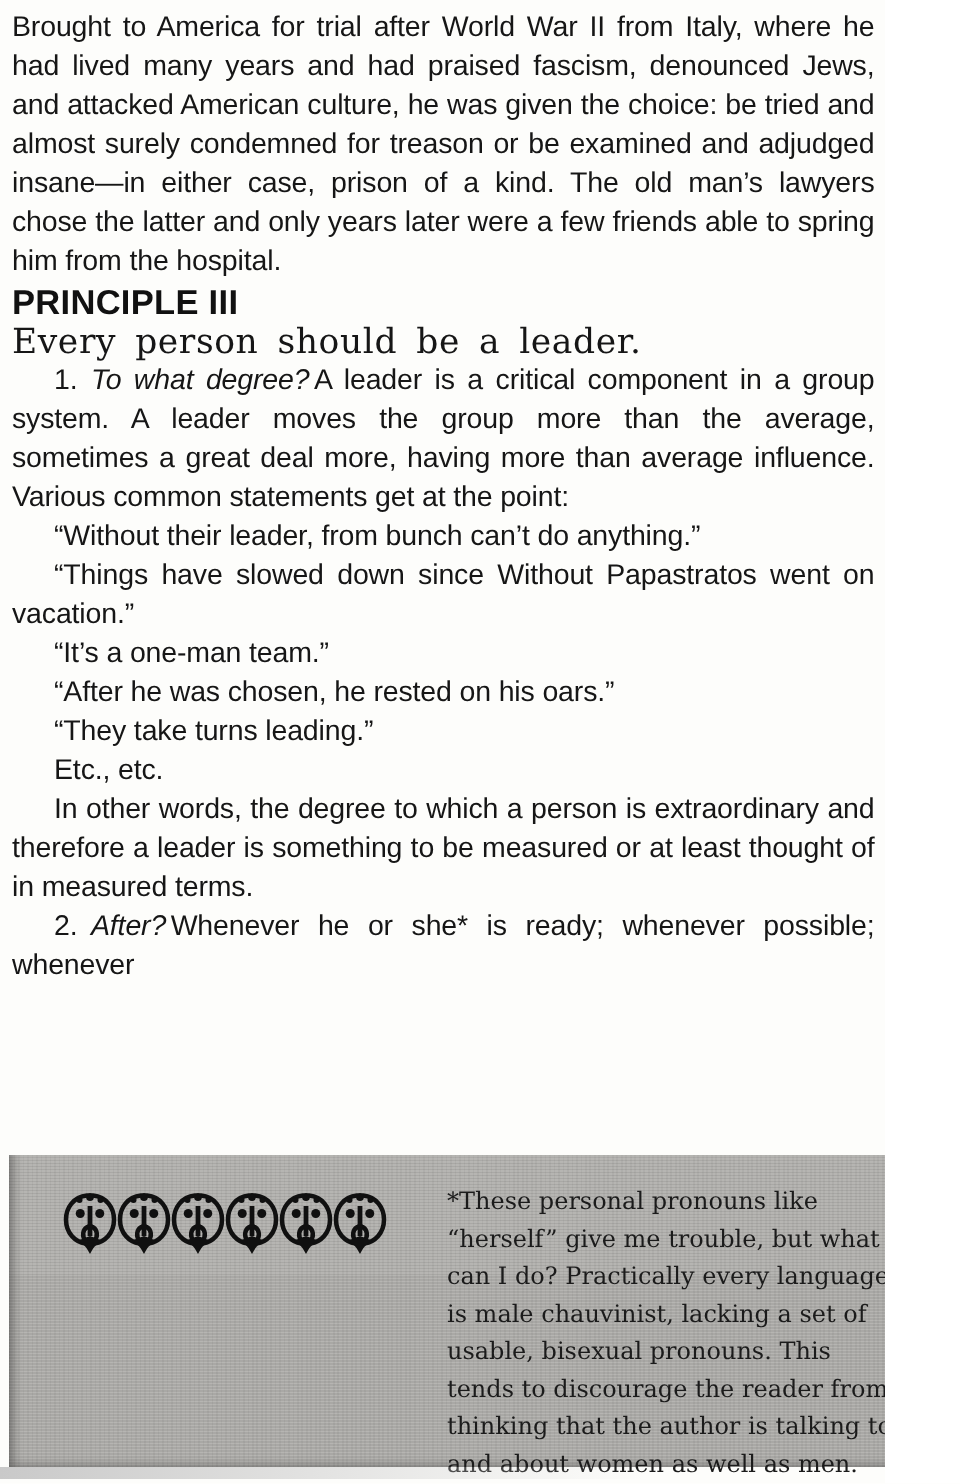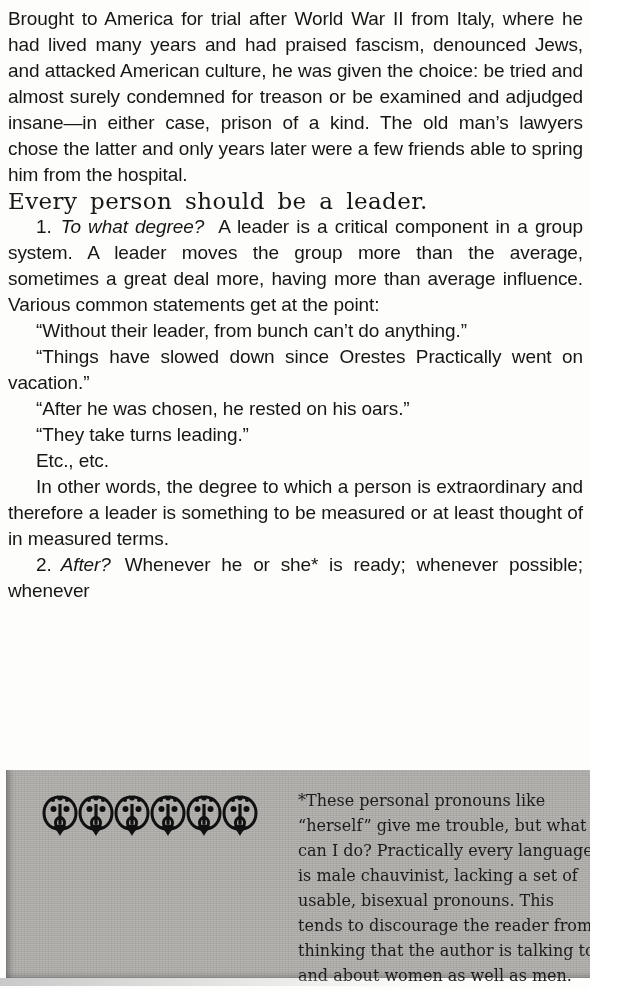"PRINCIPLE III" p.heading { html: none -> <p>PRINCIPLE III</p> }
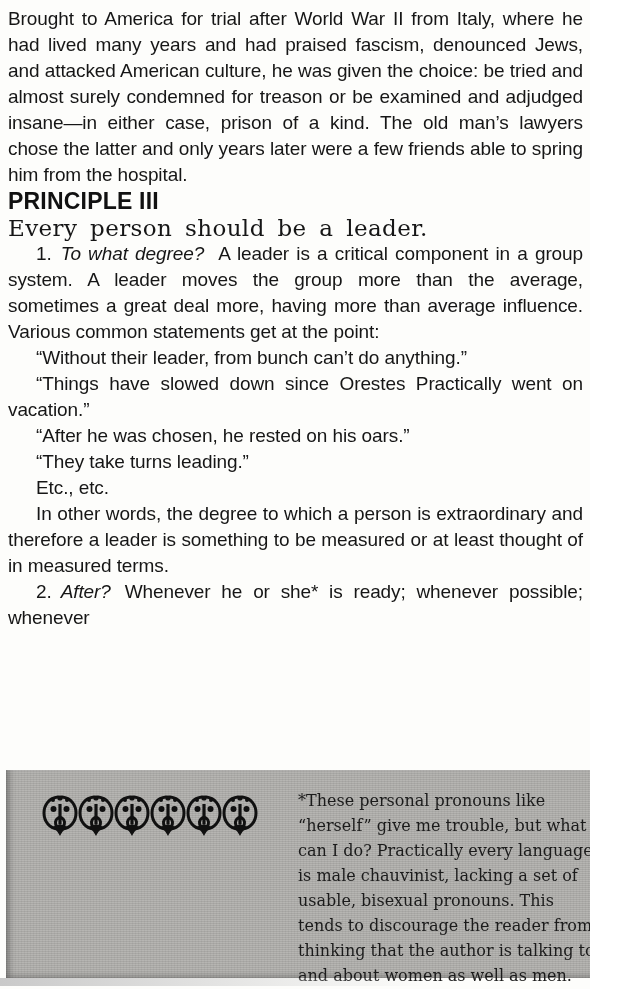"To what degree?" .lead-italic { margin-right: 14px -> 3px }
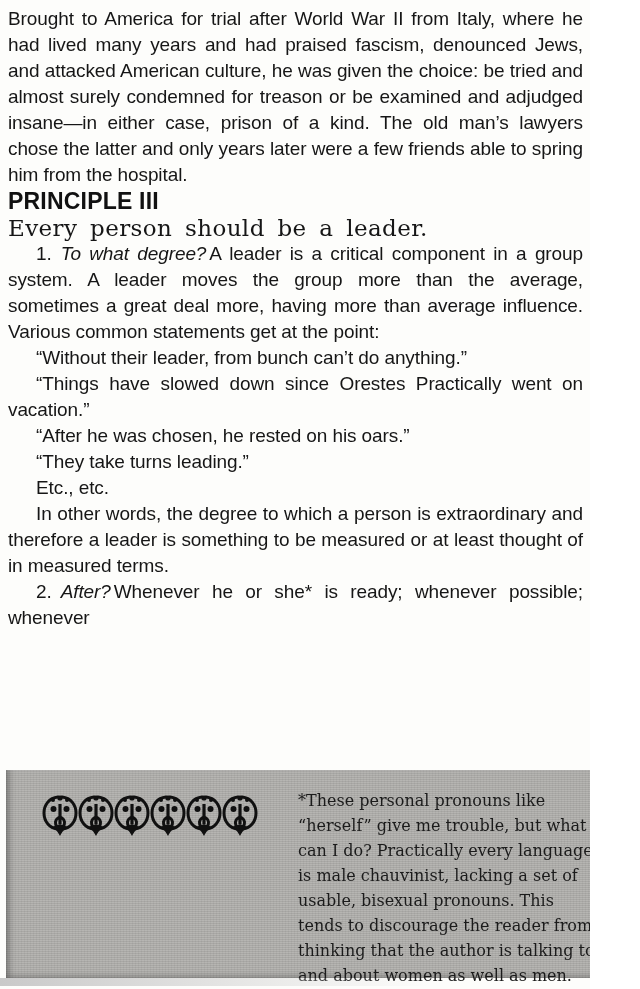"“Things have slowed down since" p.bodyp { text: Orestes Practically -> Without Papastratos }
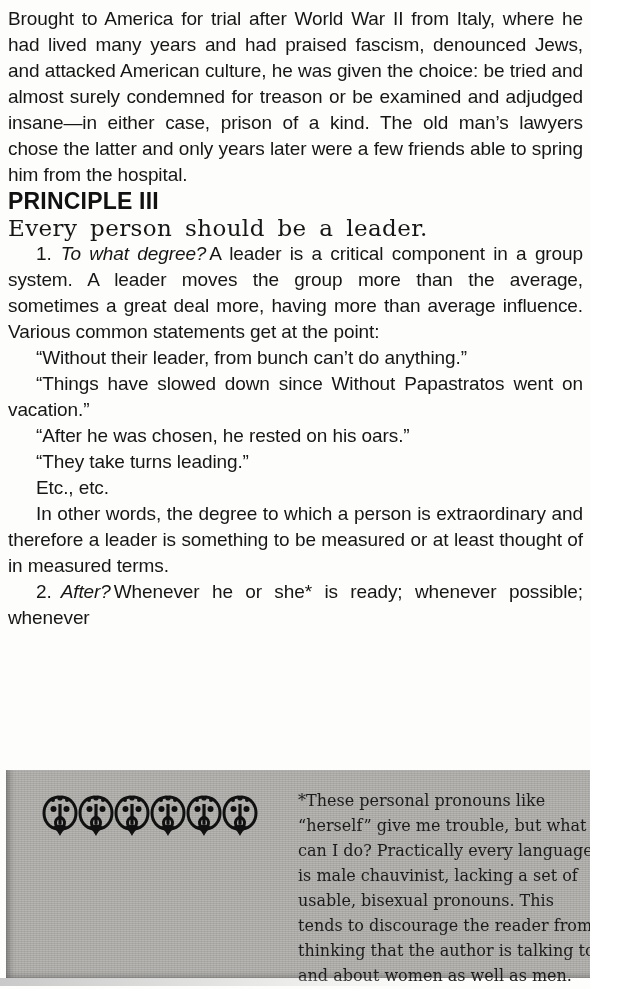"“It’s a one-man team.”" p.bodyp { html: none -> <p>“It’s a one-man team.”</p> }
